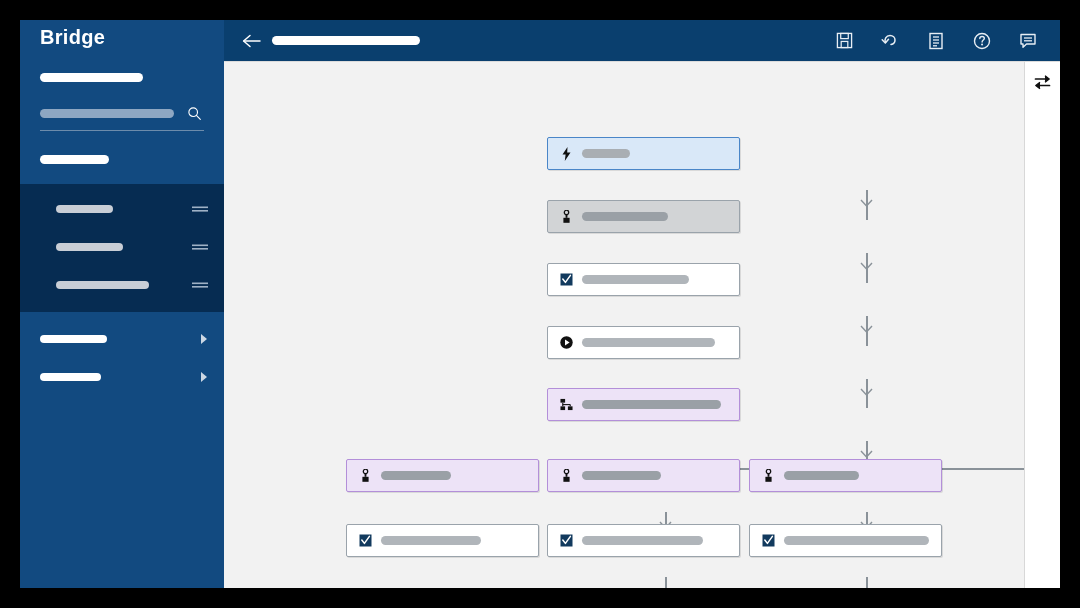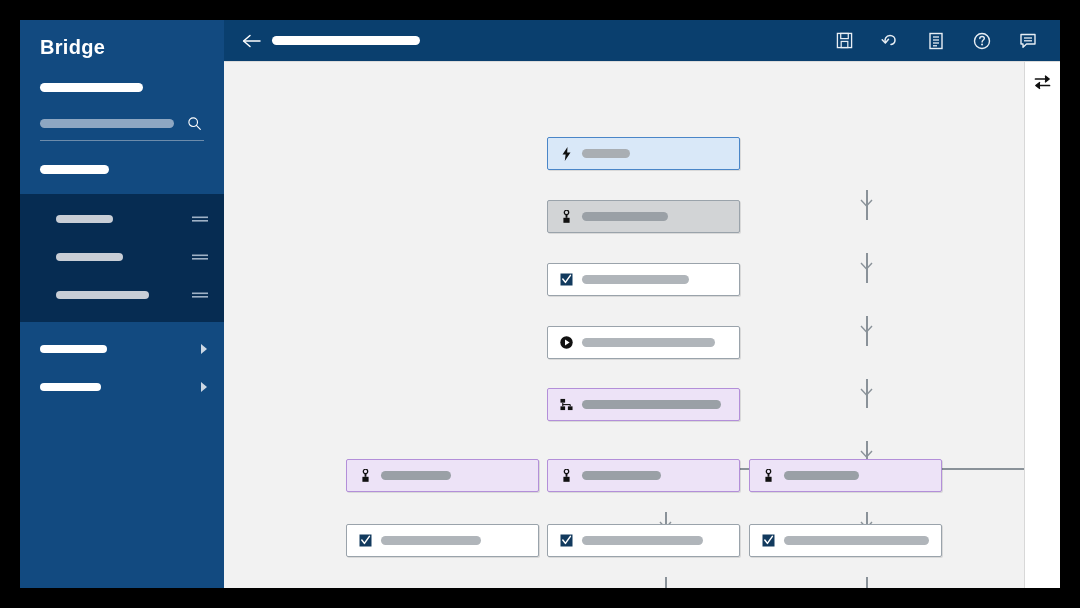"Bridge" .brand { padding: 16px 0 0 20px -> 6px 0 0 20px }
